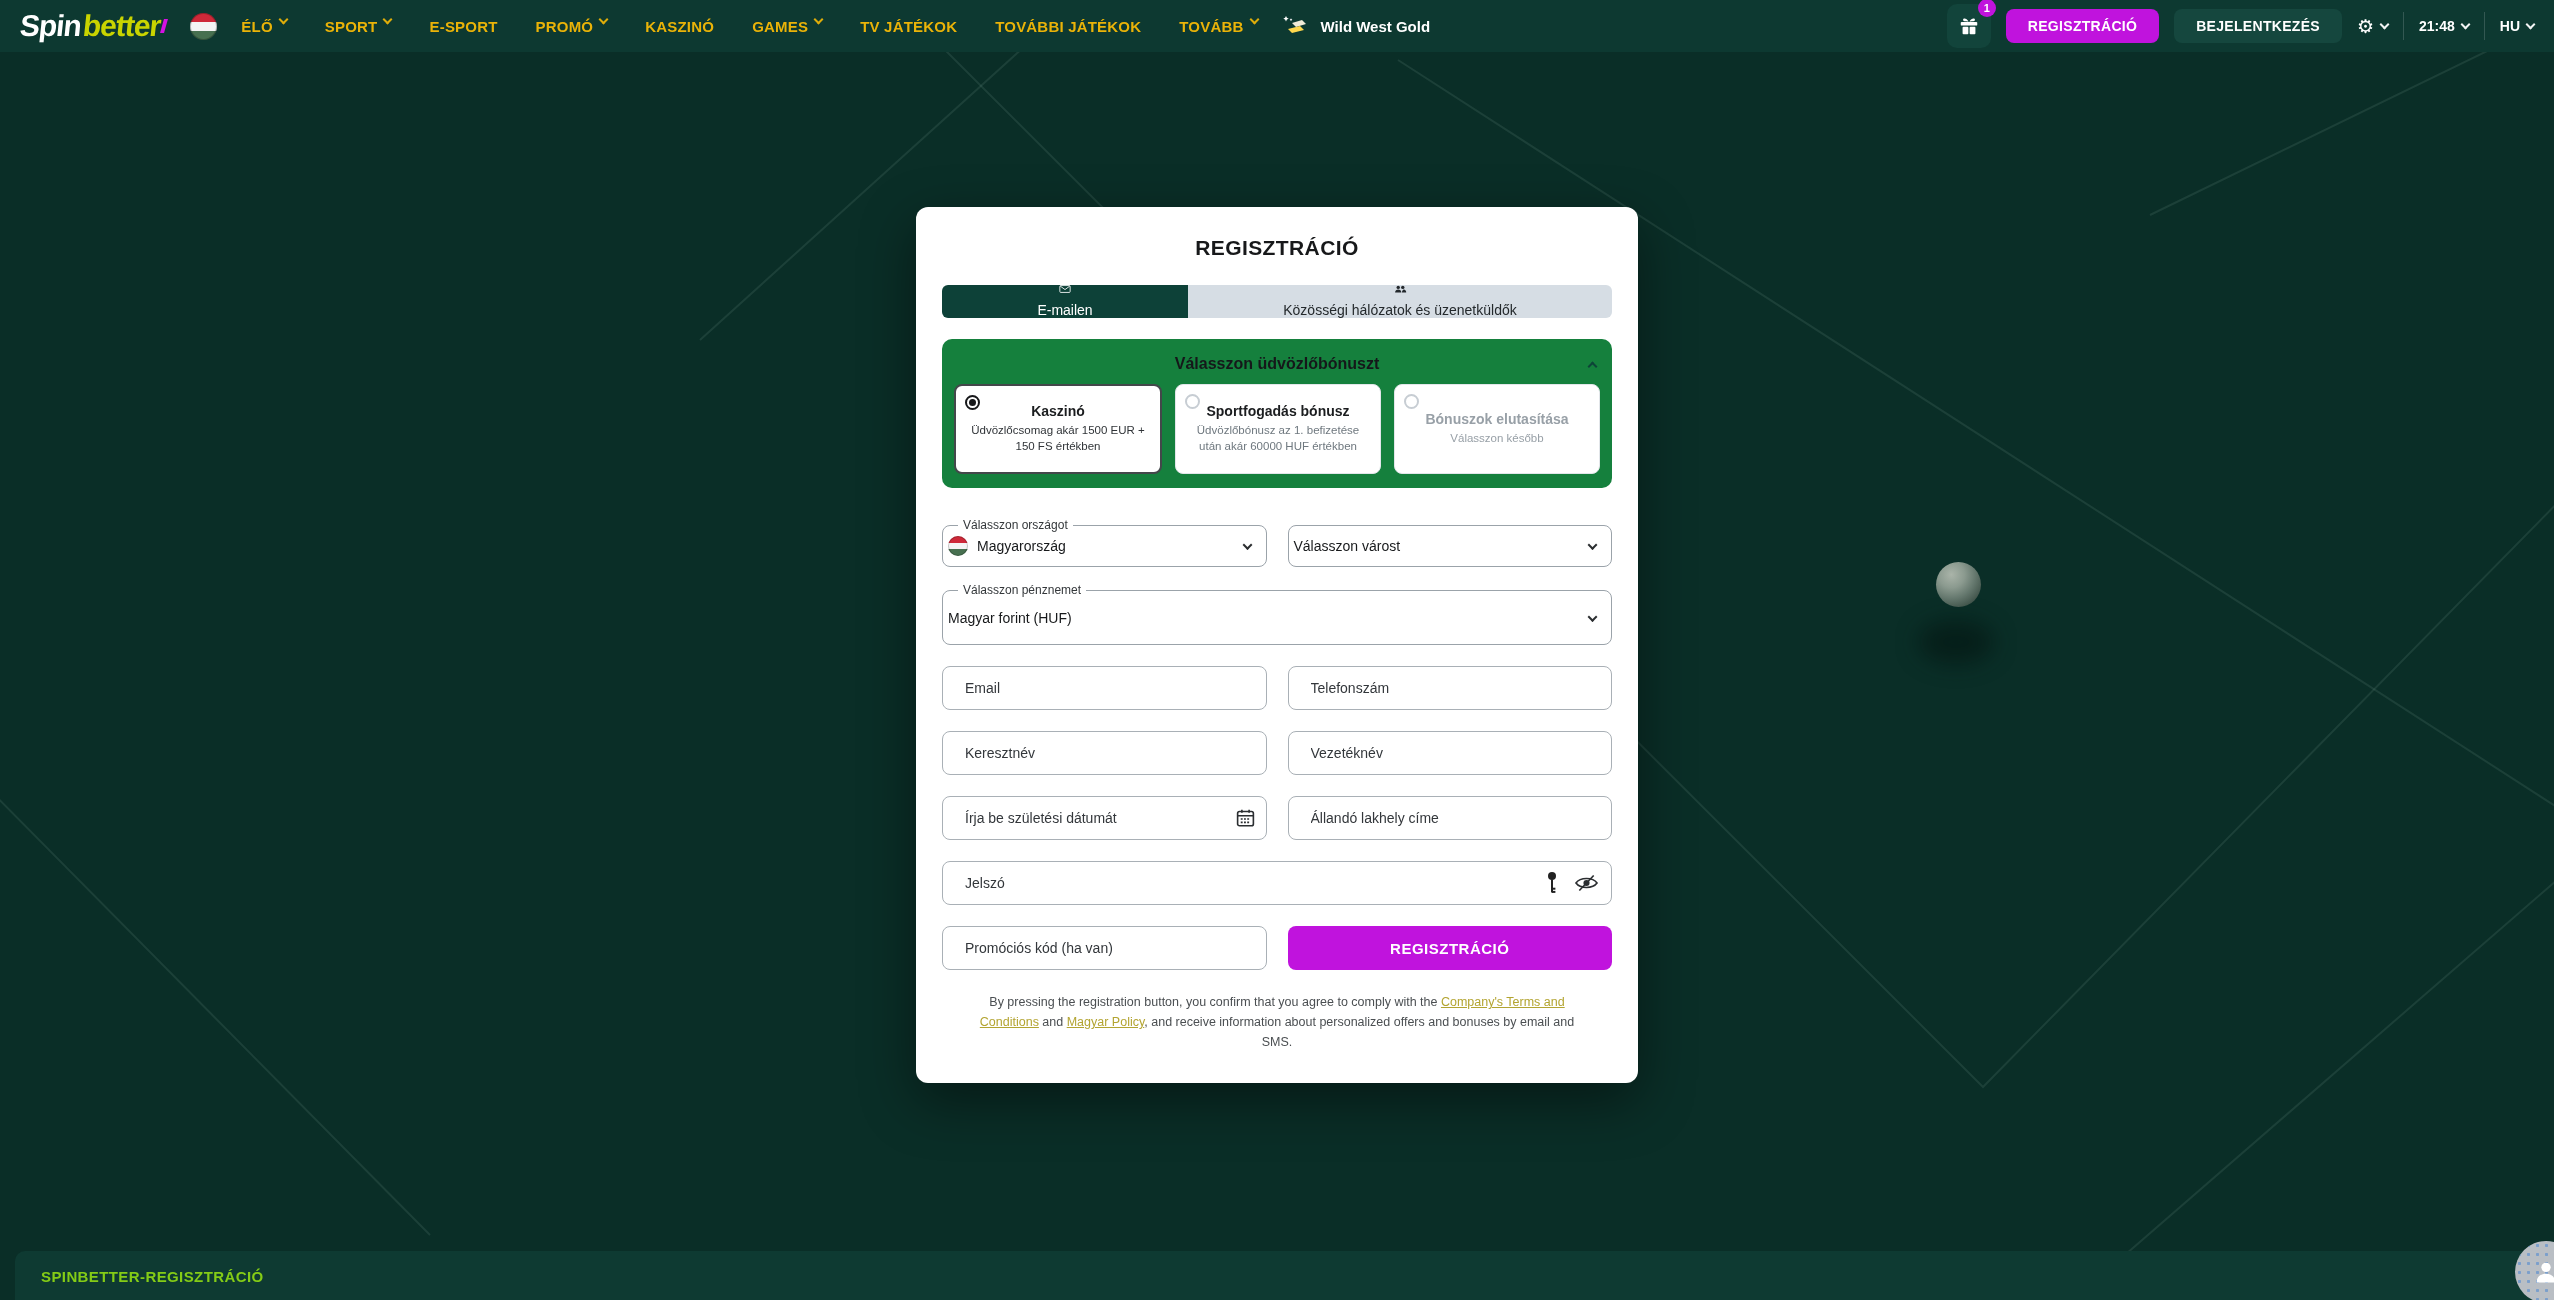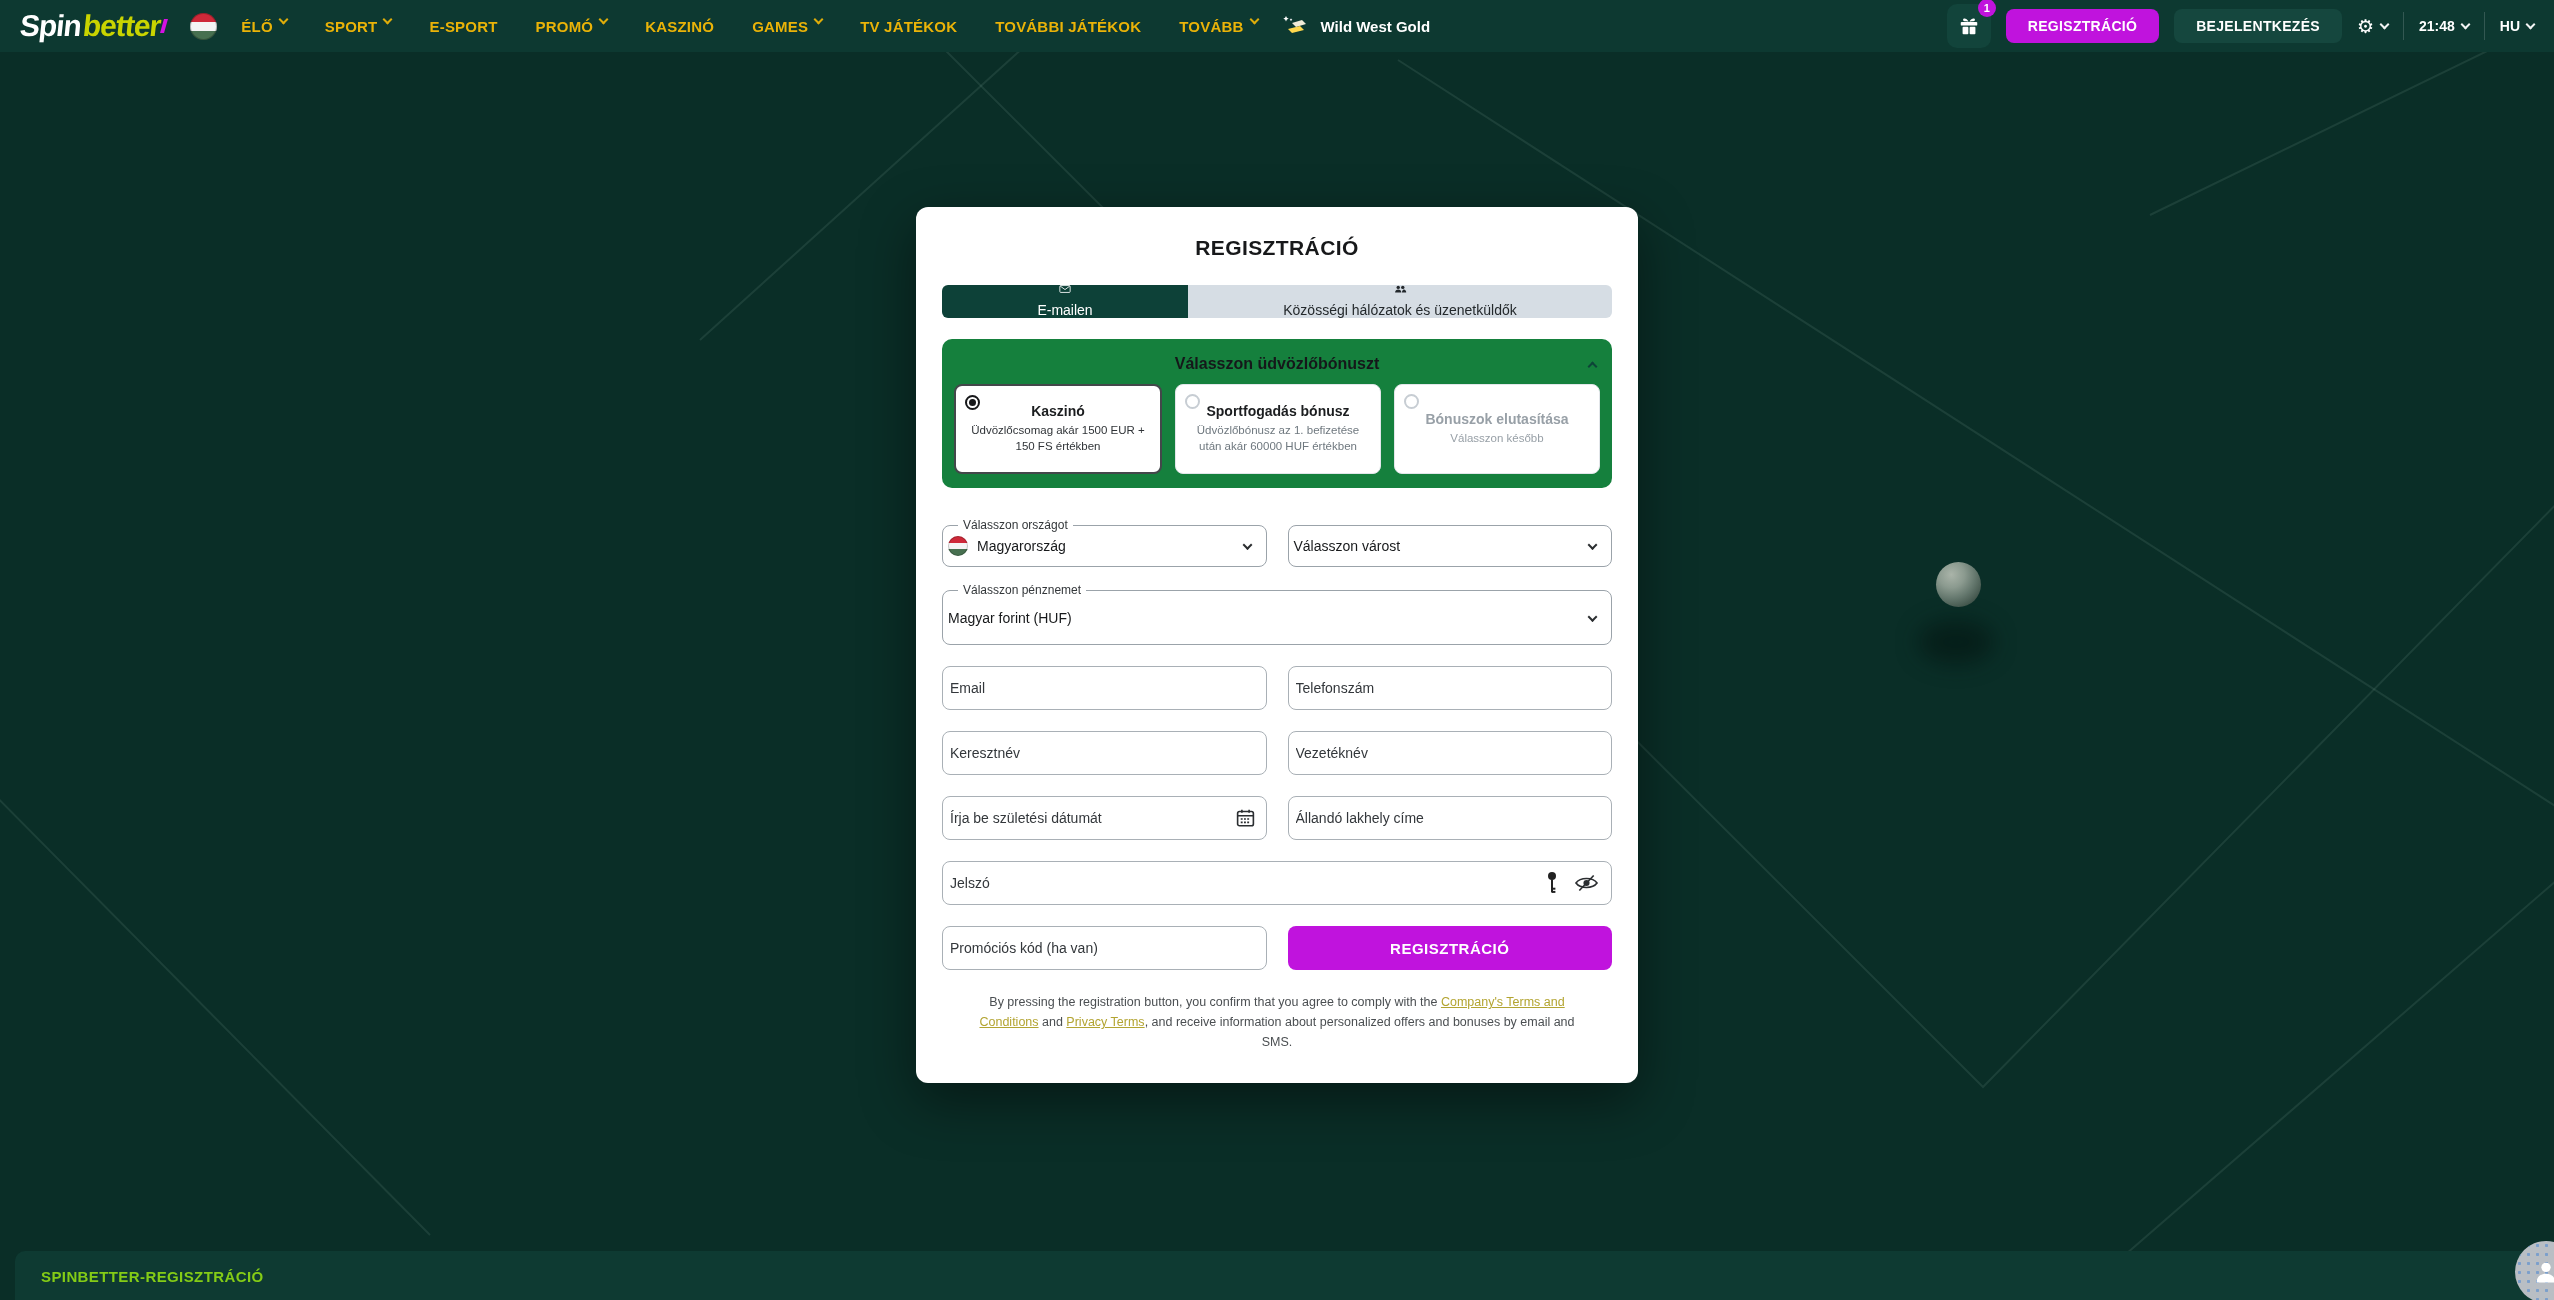"Email" .tinput { padding: 0 7px -> 0 22px }
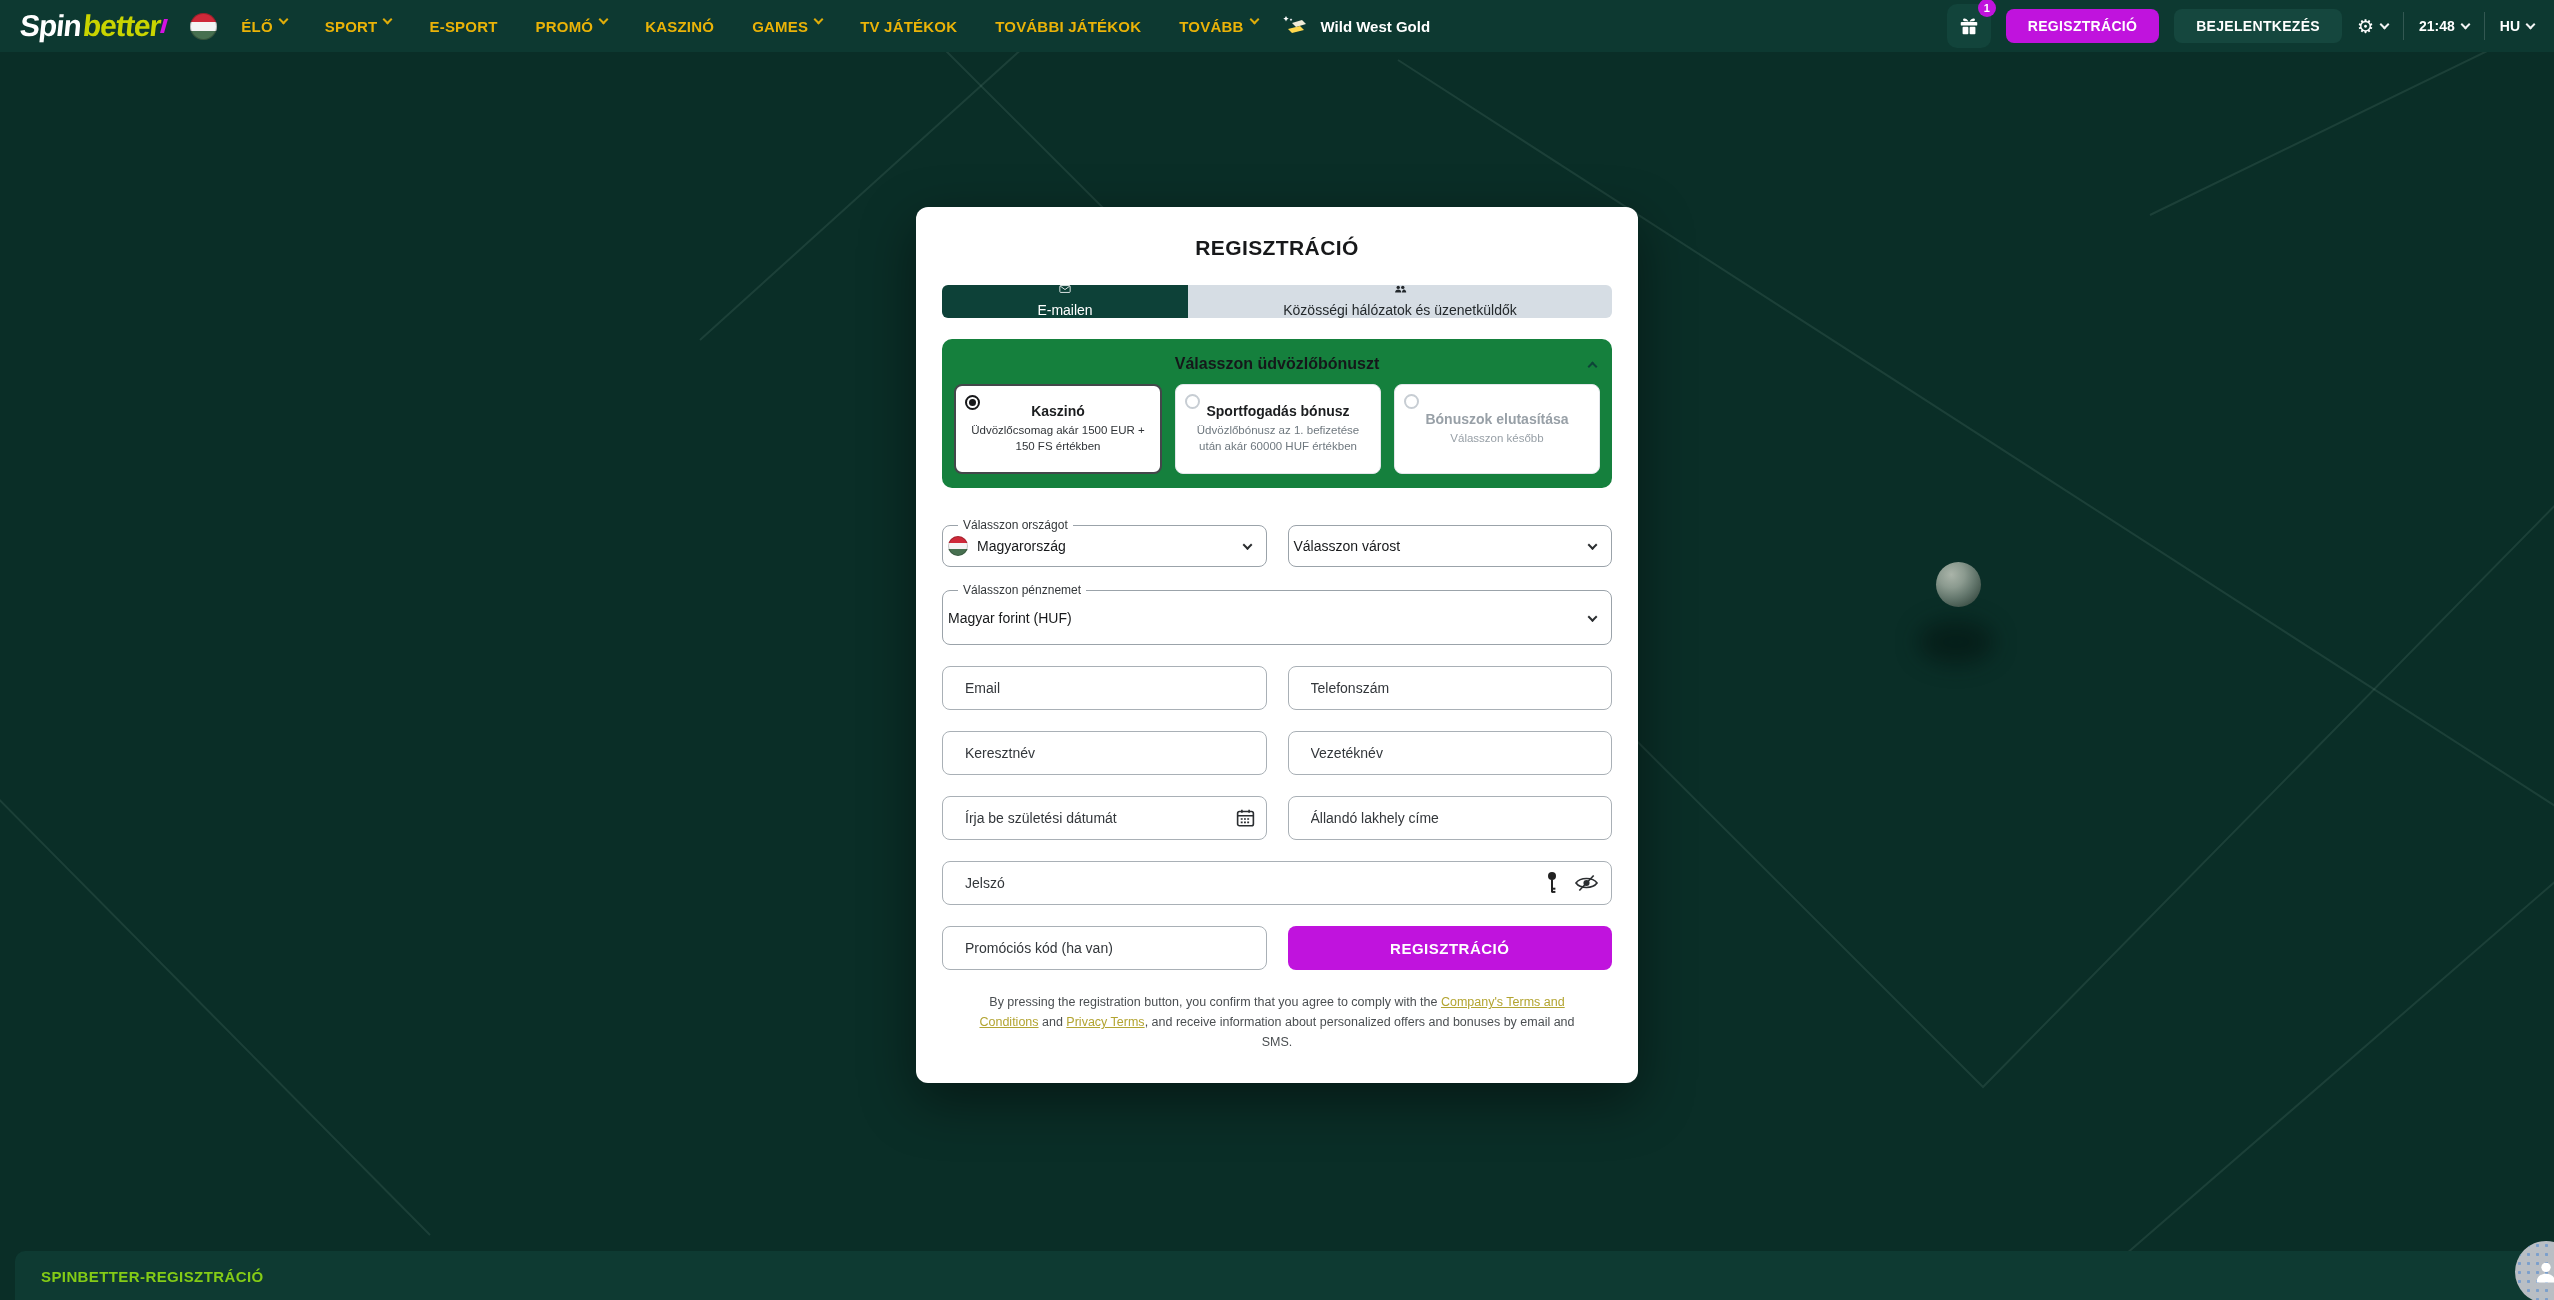"Privacy Terms" a { text: Privacy Terms -> Magyar Policy }
